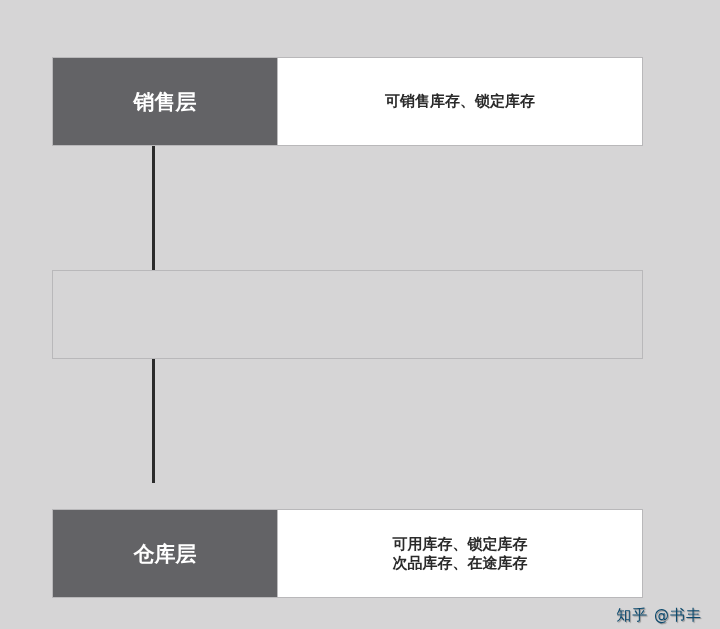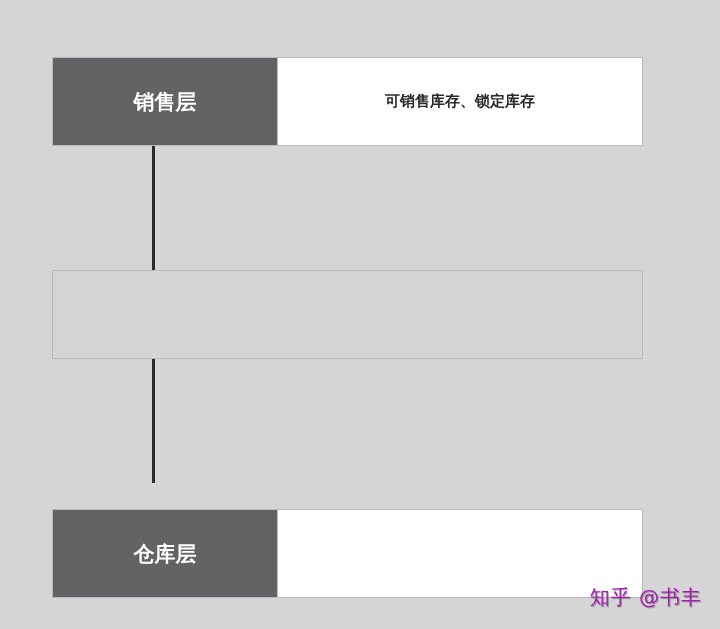"可用库存、锁定库存" div { html: none -> <div>可用库存、锁定库存</div> }
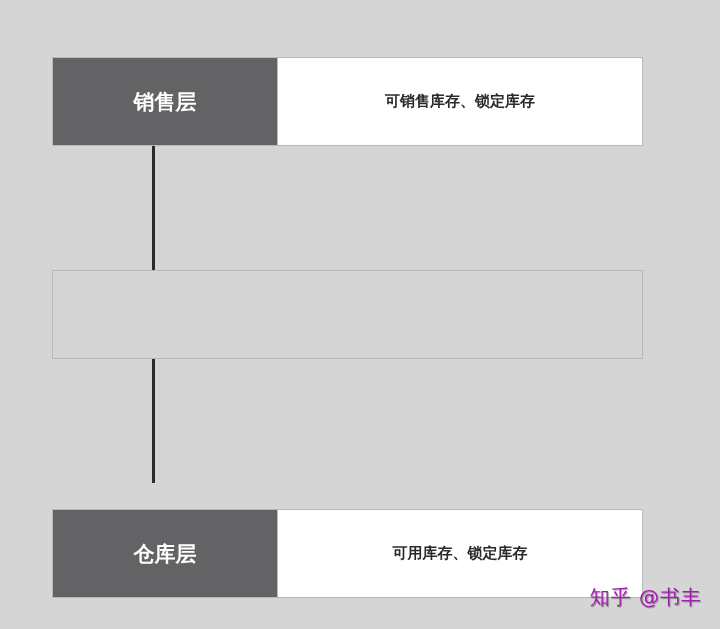"次品库存、在途库存" div { html: none -> <div>次品库存、在途库存</div> }
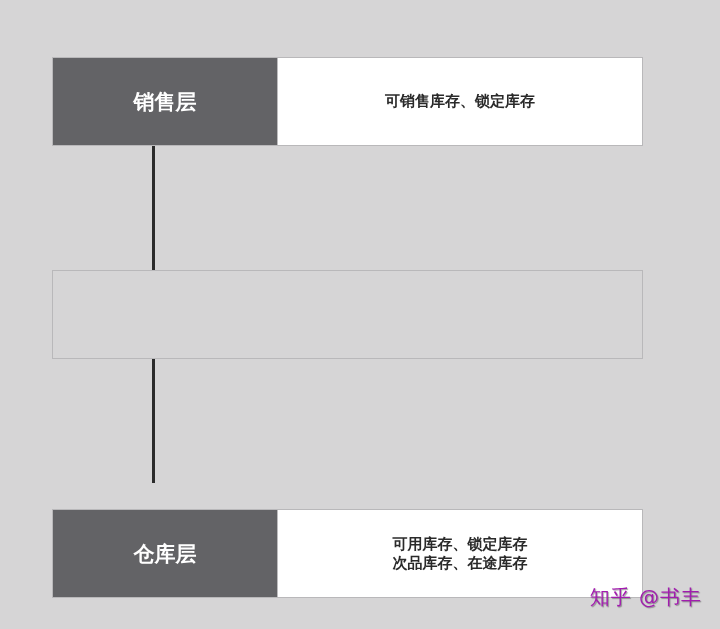"知乎 @书丰" .watermark { bottom: 18px -> 4px; color: #a21caf -> #0c4a6e; font-size: 20px -> 15px }
